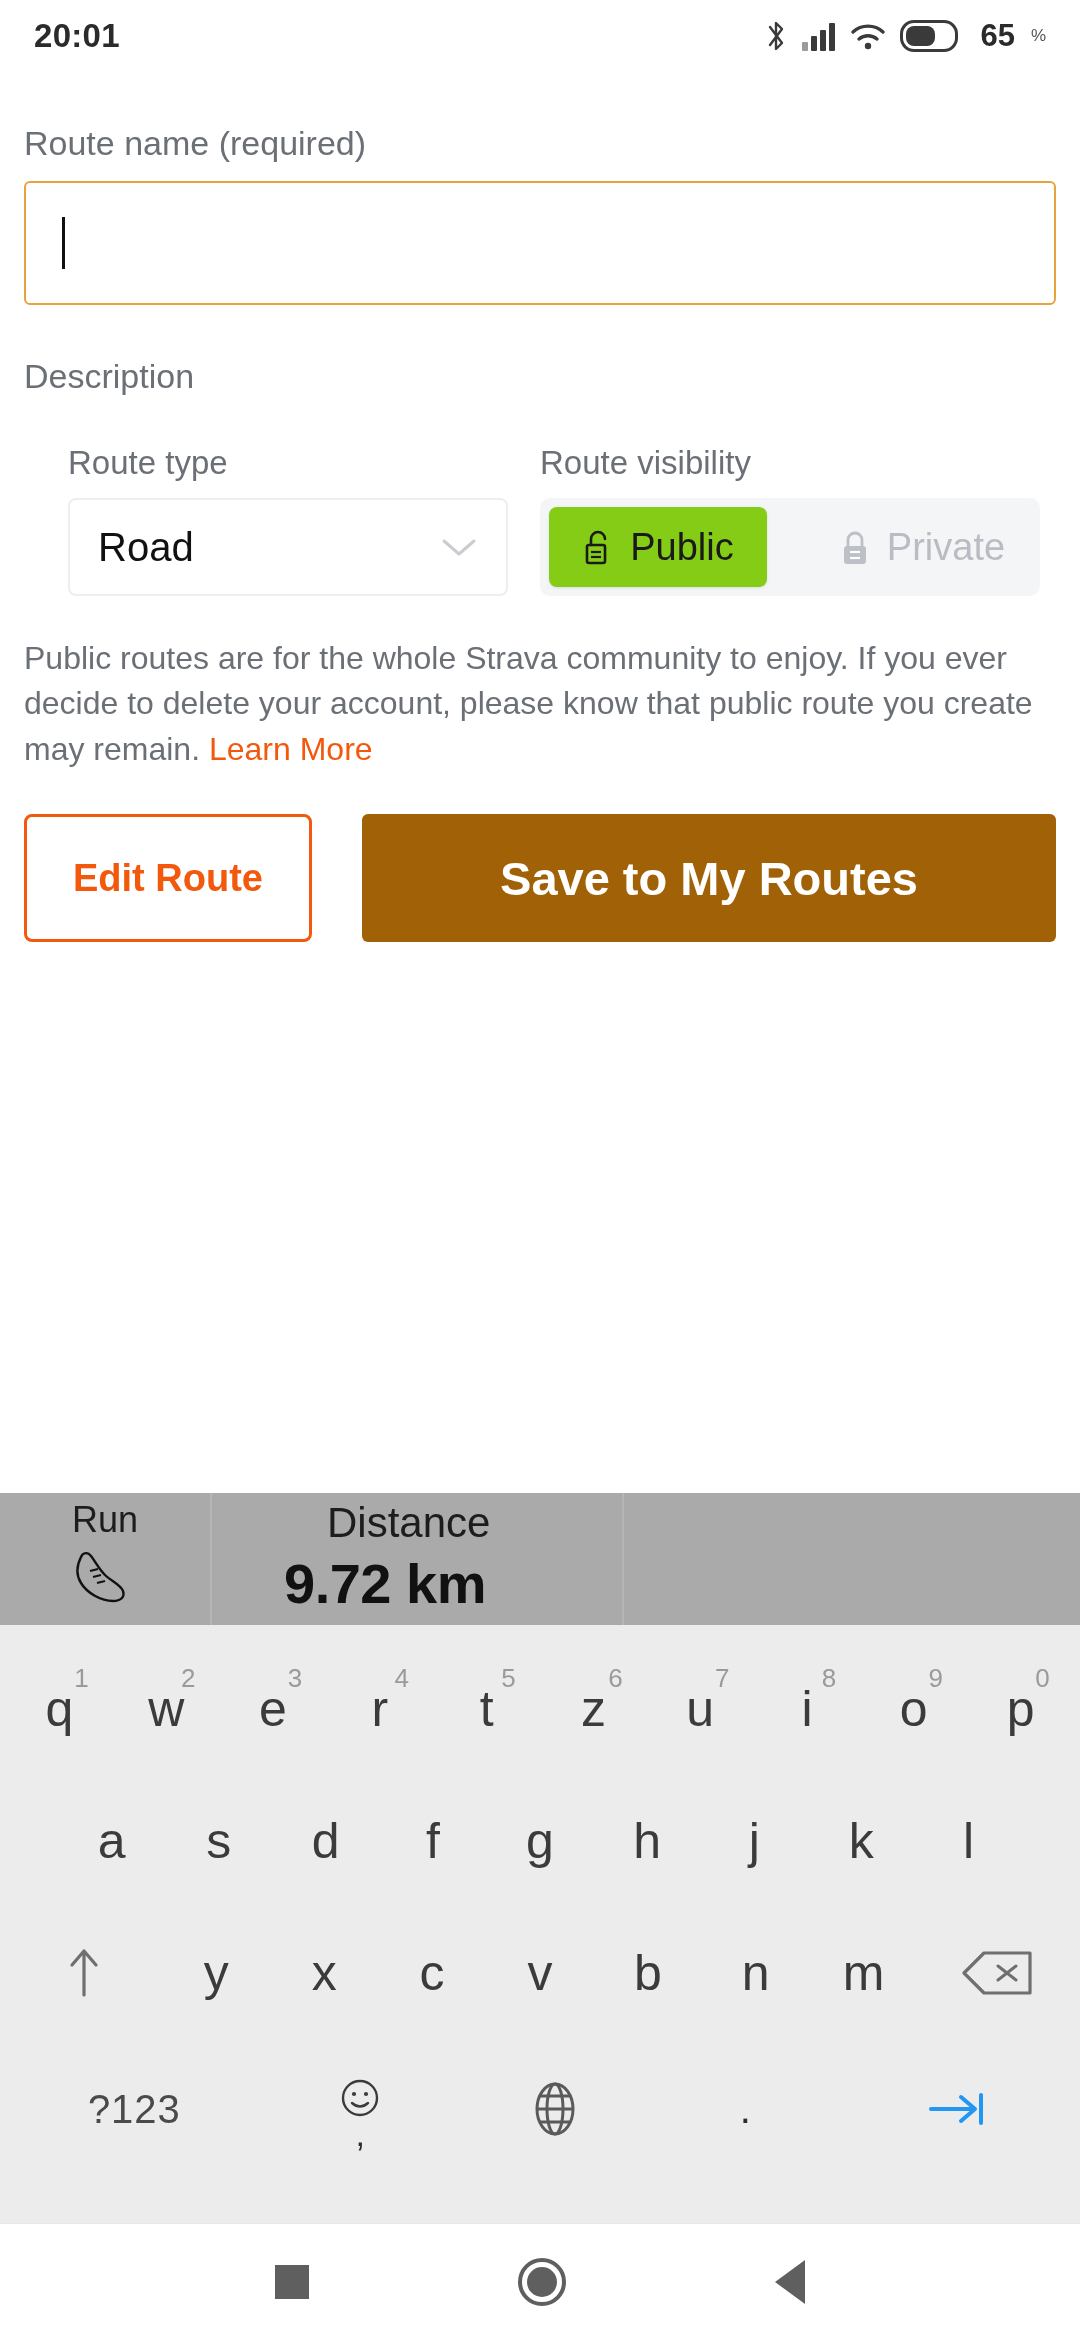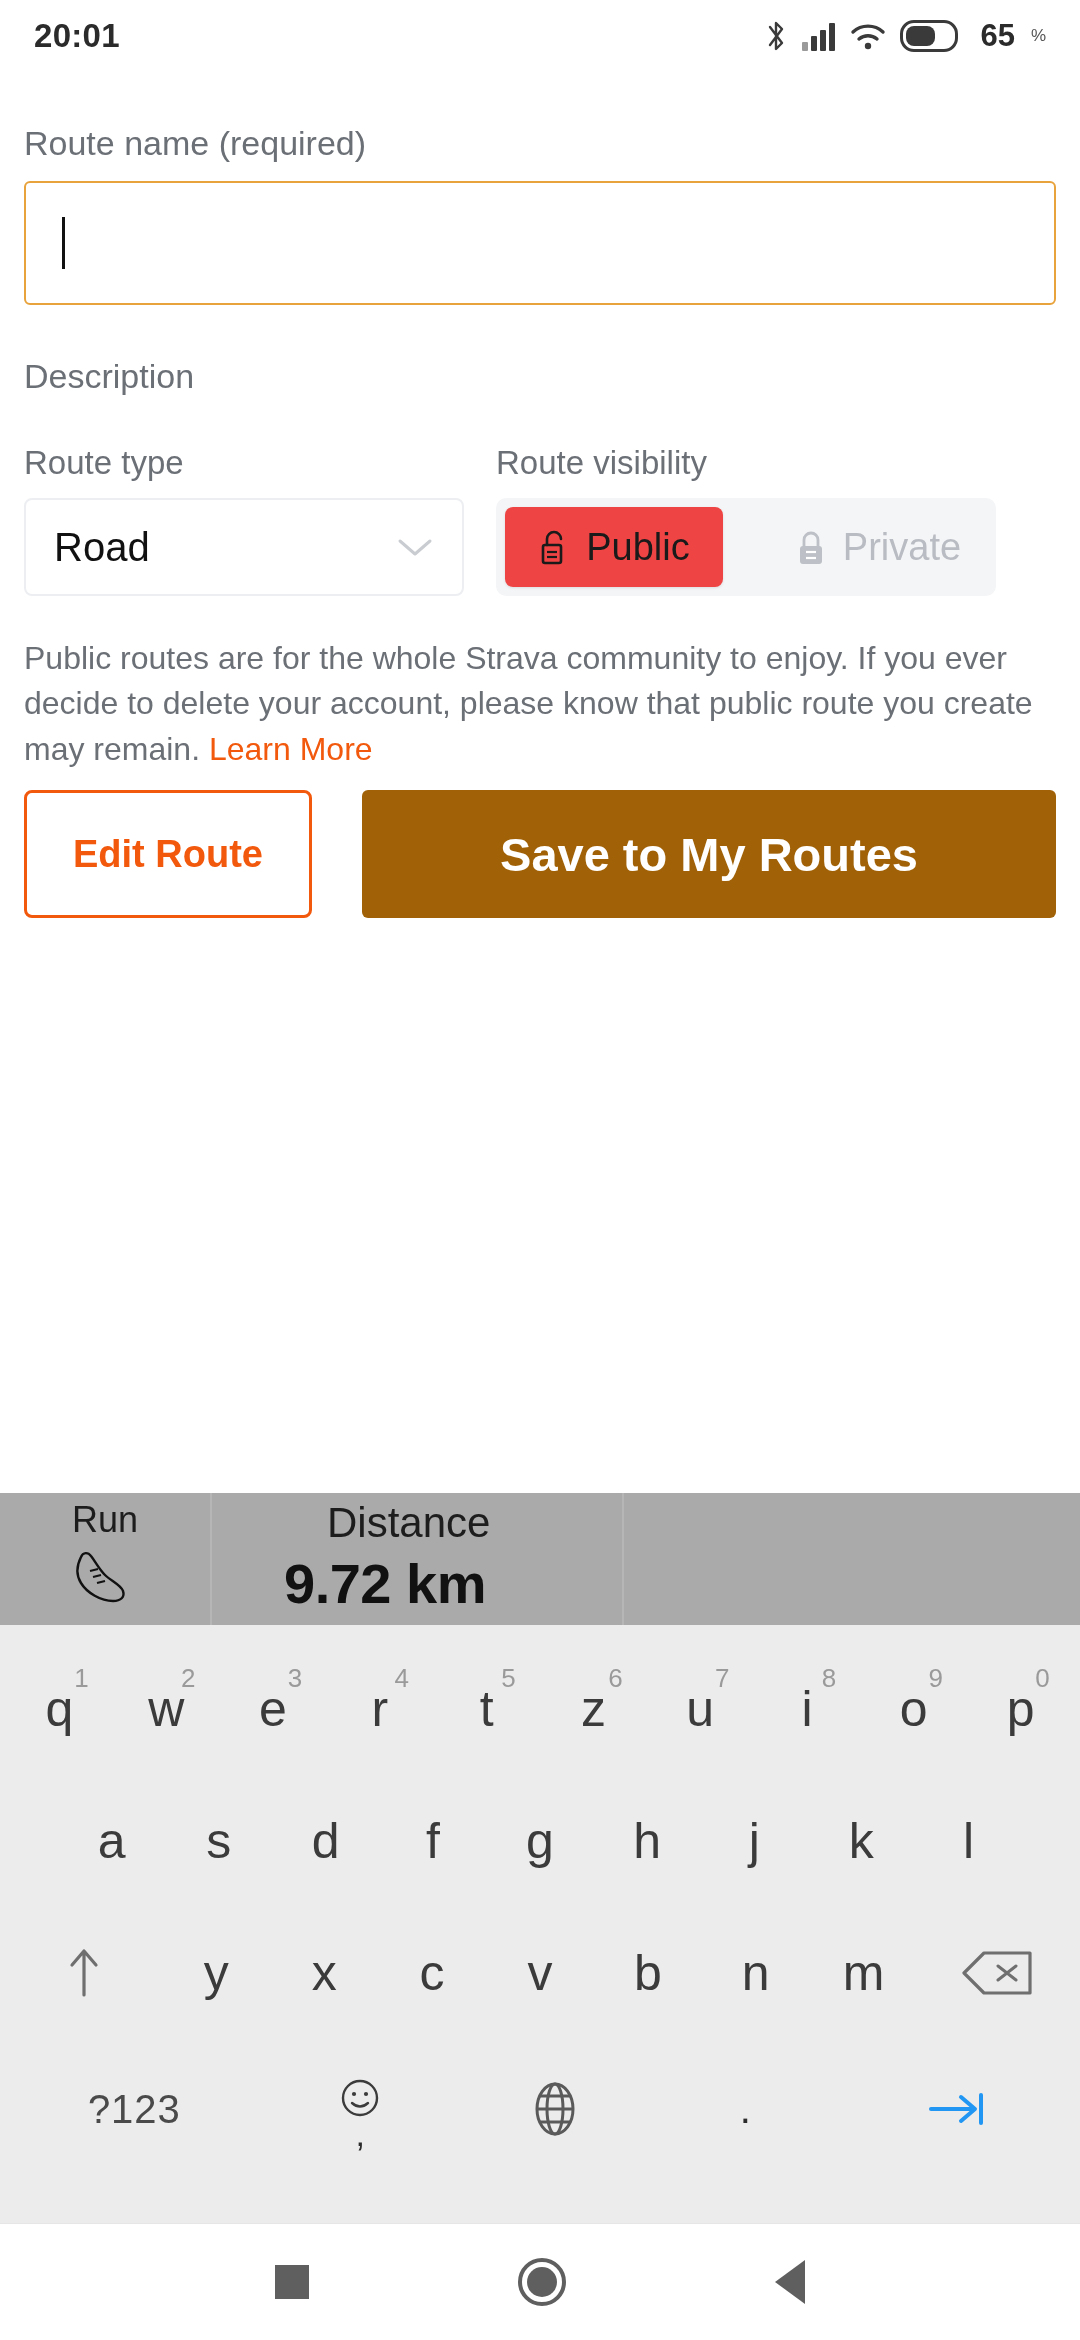"Route type" .tv-row { margin-left: none -> 44px }
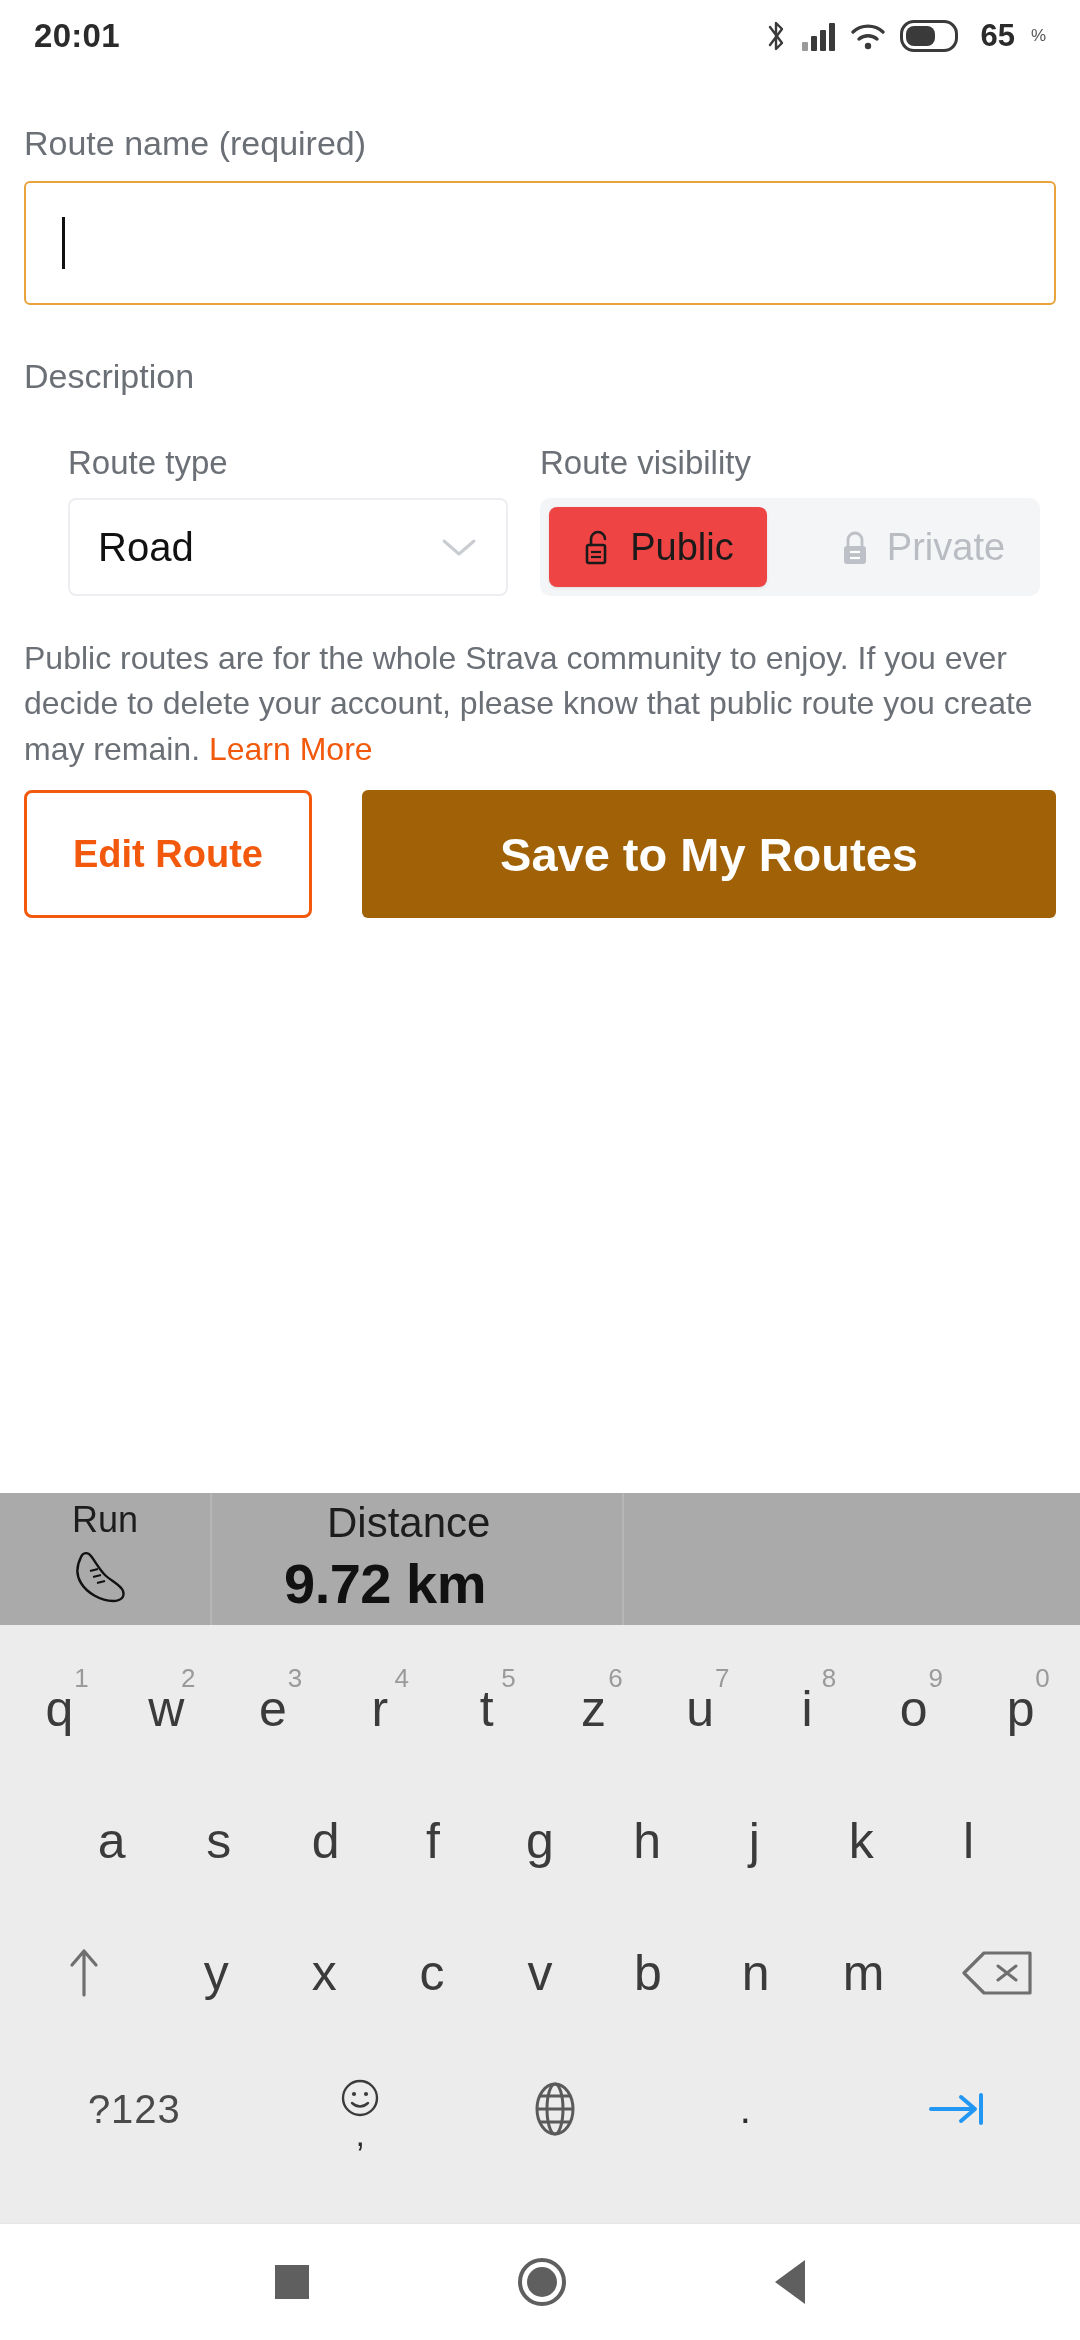"Public" .seg.active { background: #ef4444 -> #84cc16 }
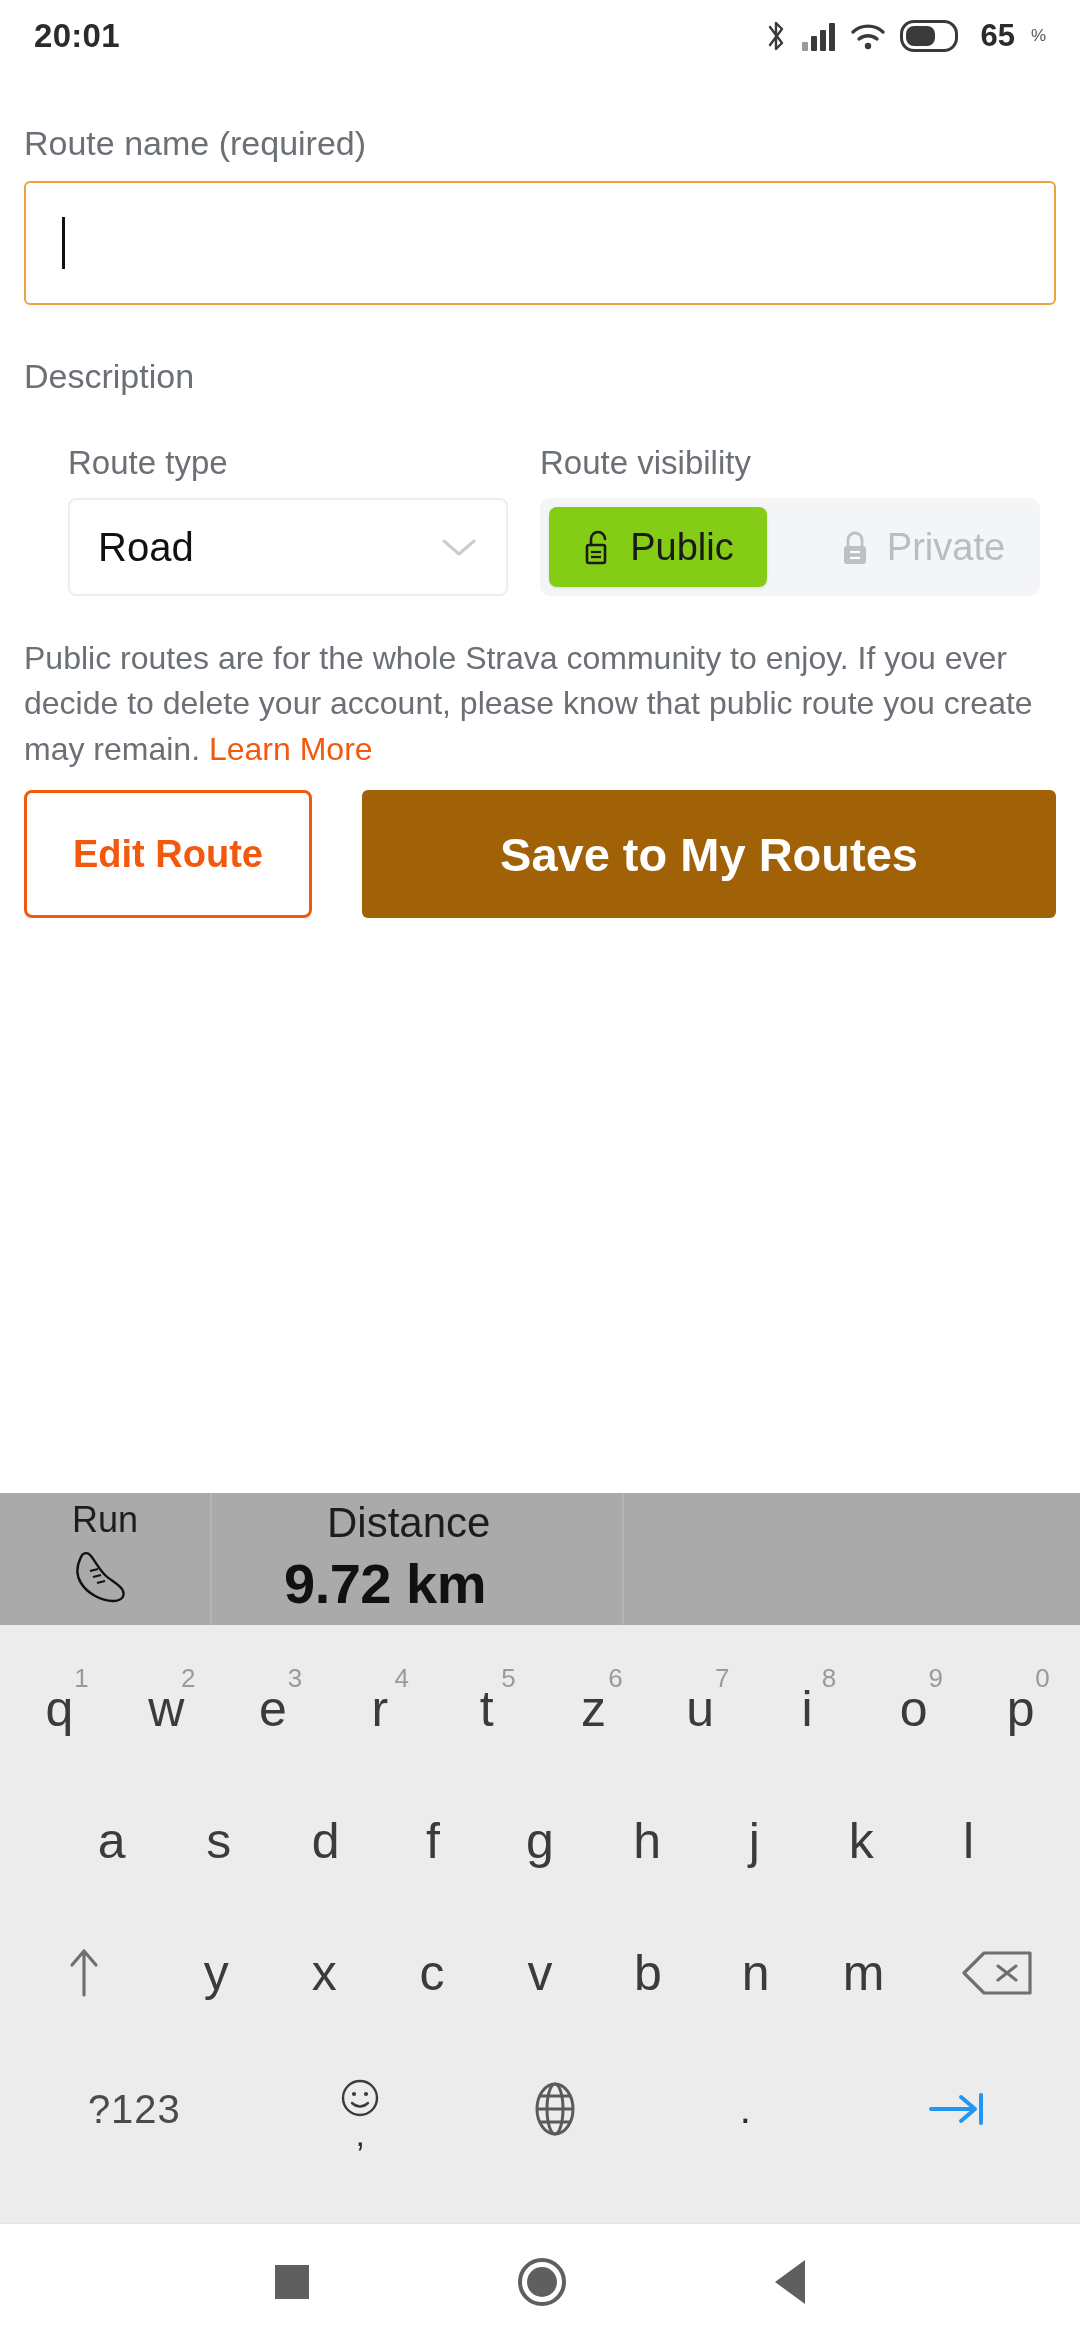"Edit Route" .actions { margin-top: 18px -> 42px }
